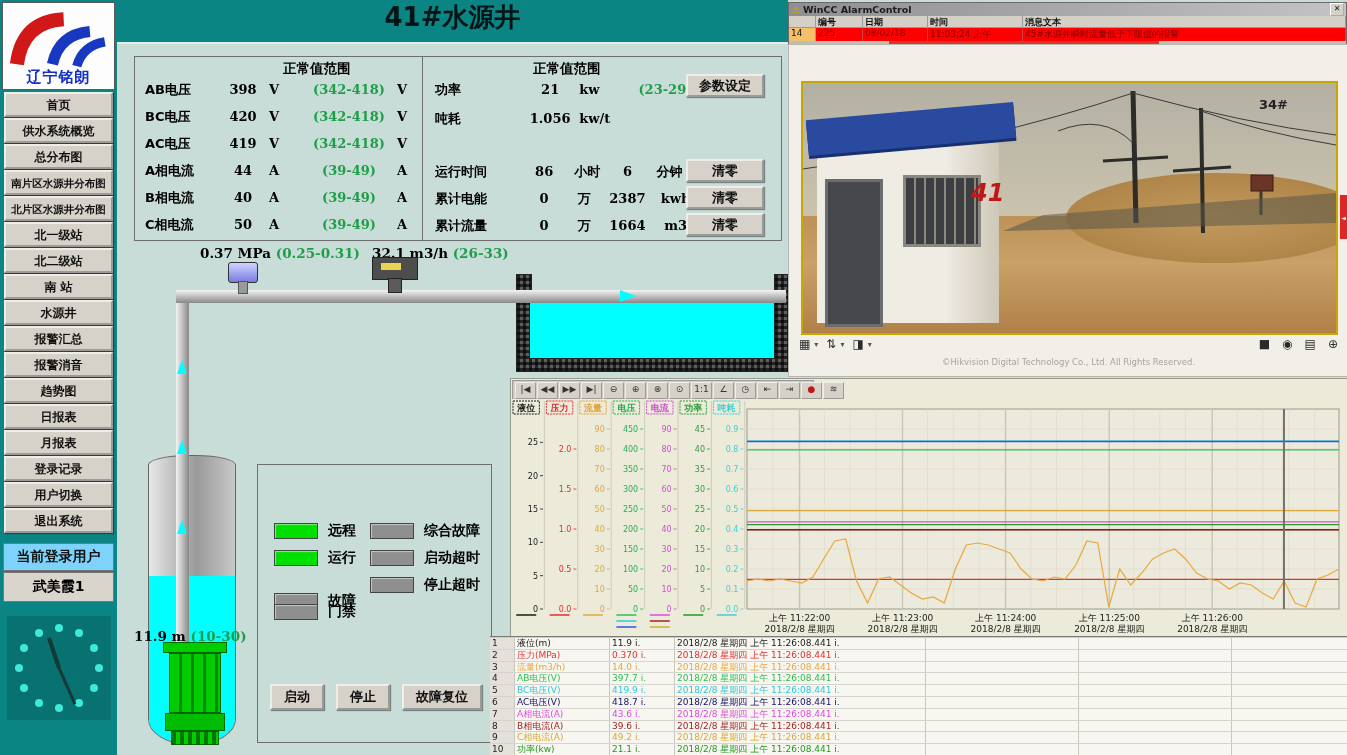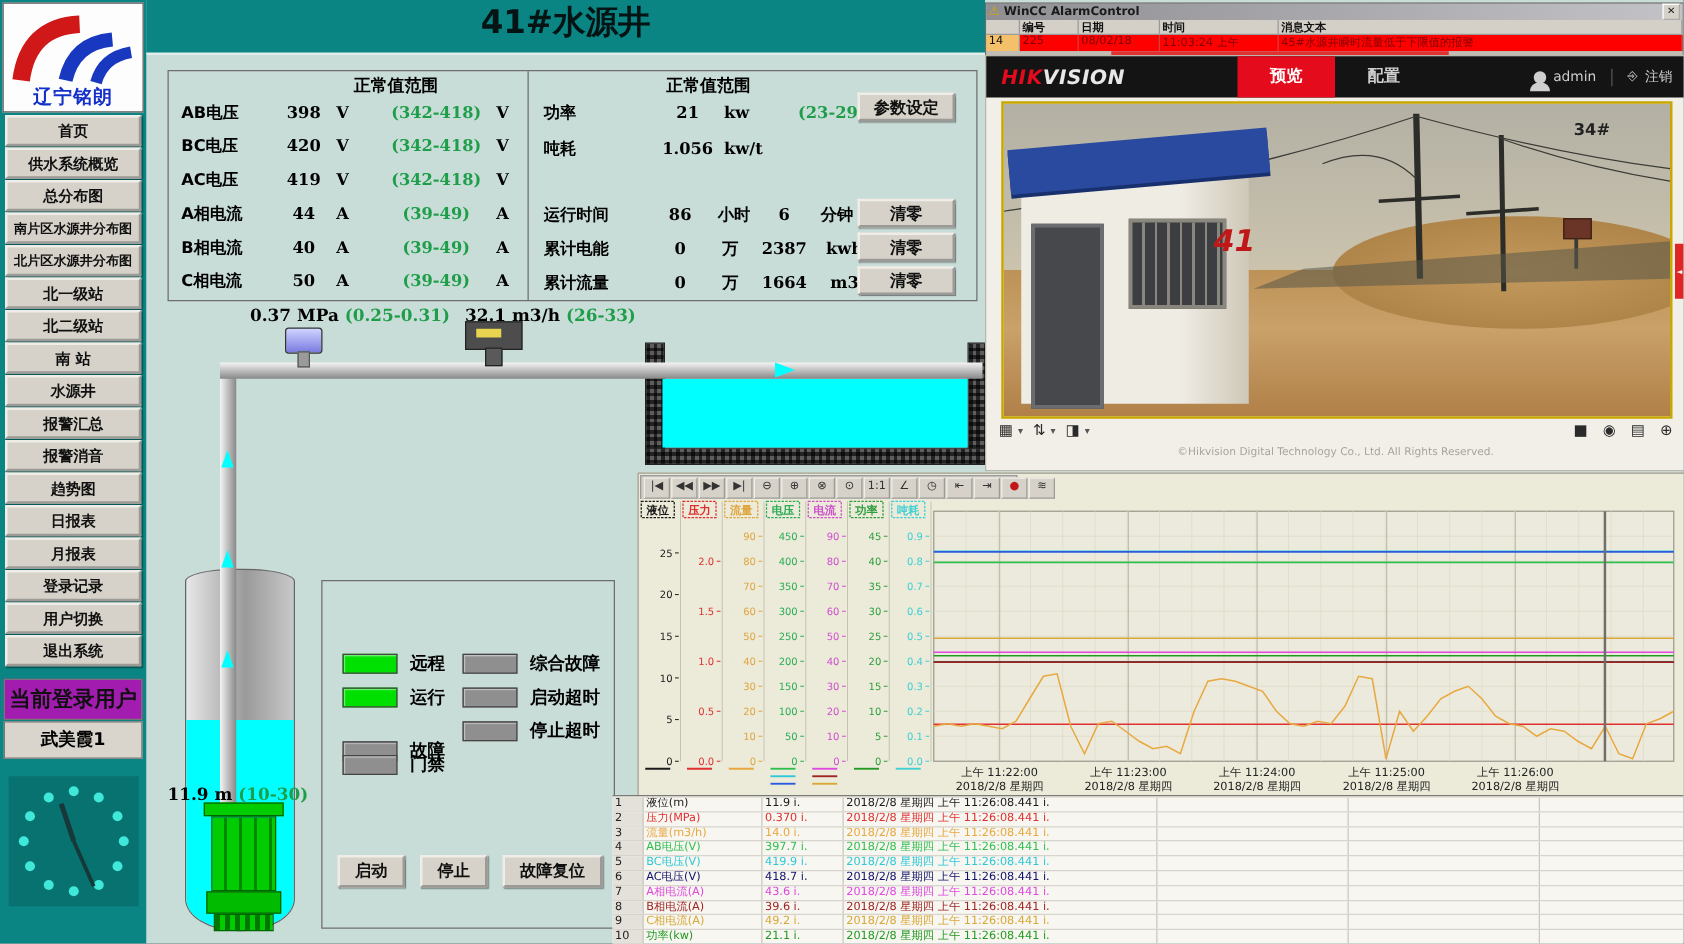"HIKVISION" div { html: <div> <span><span>HIK</span><span>VISION</span></span> <span>预览</span> <span>配置</span> <span> <span></span> <span>admin</span> <span></span> <span>⎆</span> <span>注销</span> </span> </div> -> none }
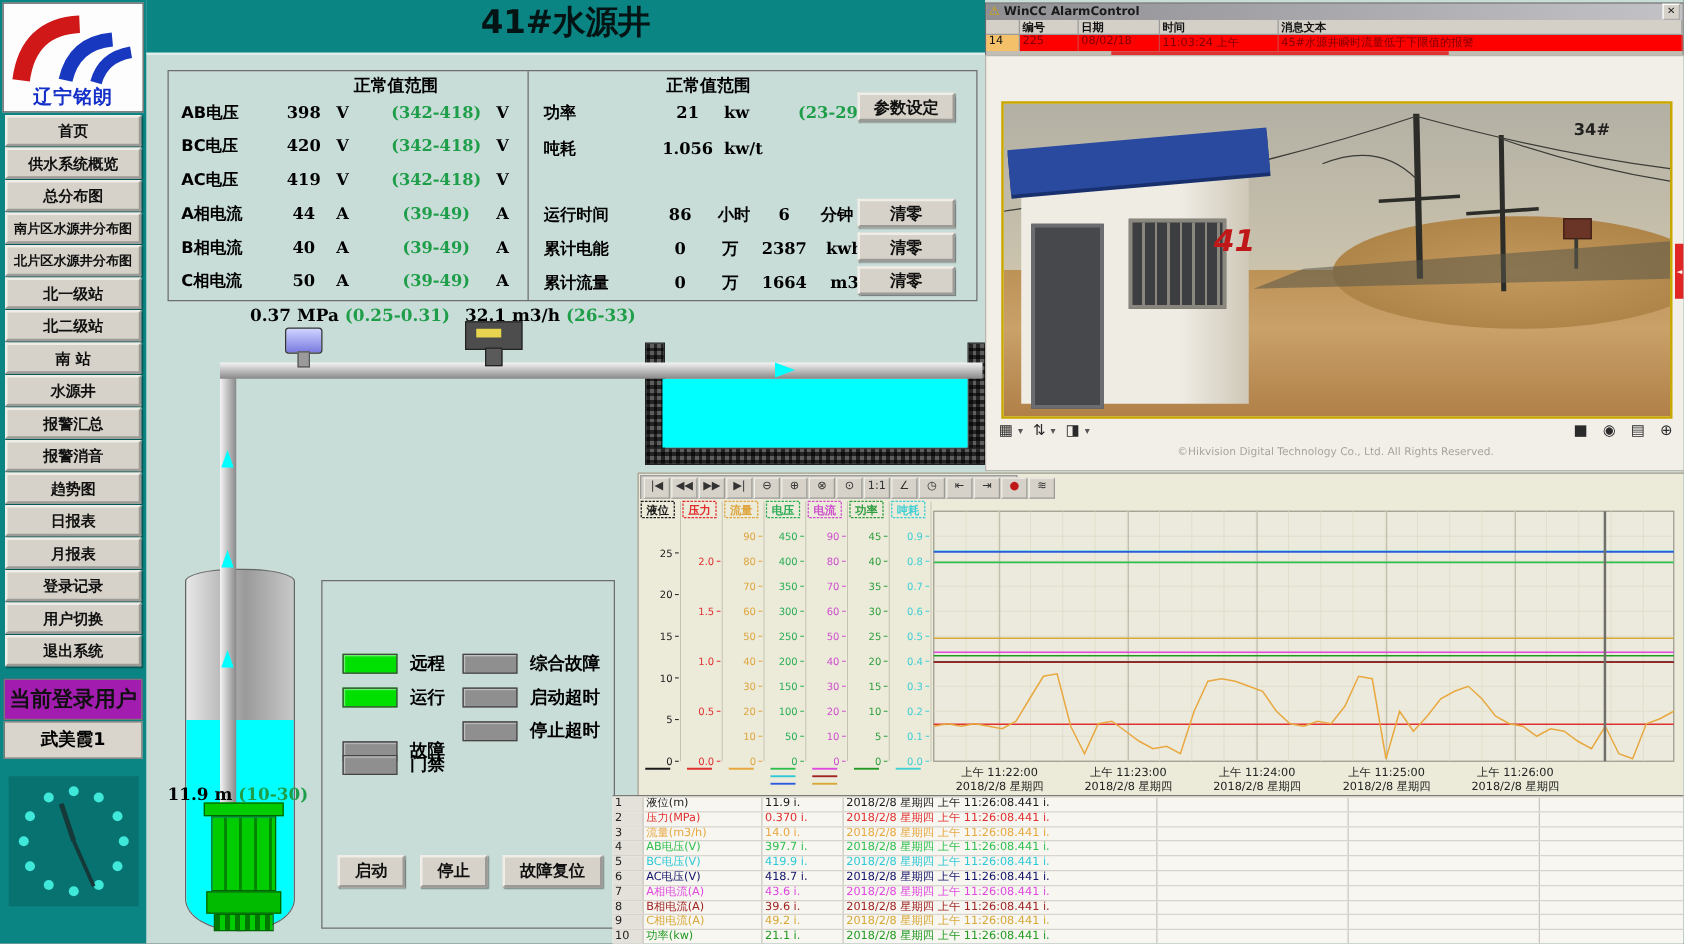"当前登录用户" #user-label { background: #a21caf -> #7dd3fc; font-size: 17px -> 14px }
